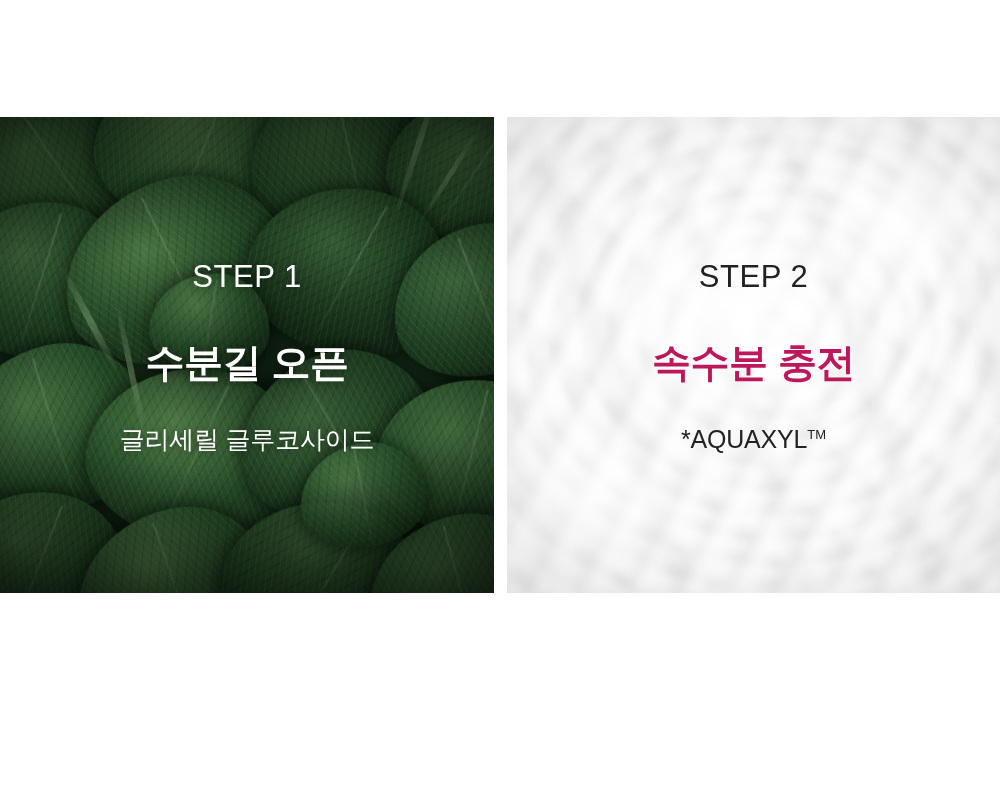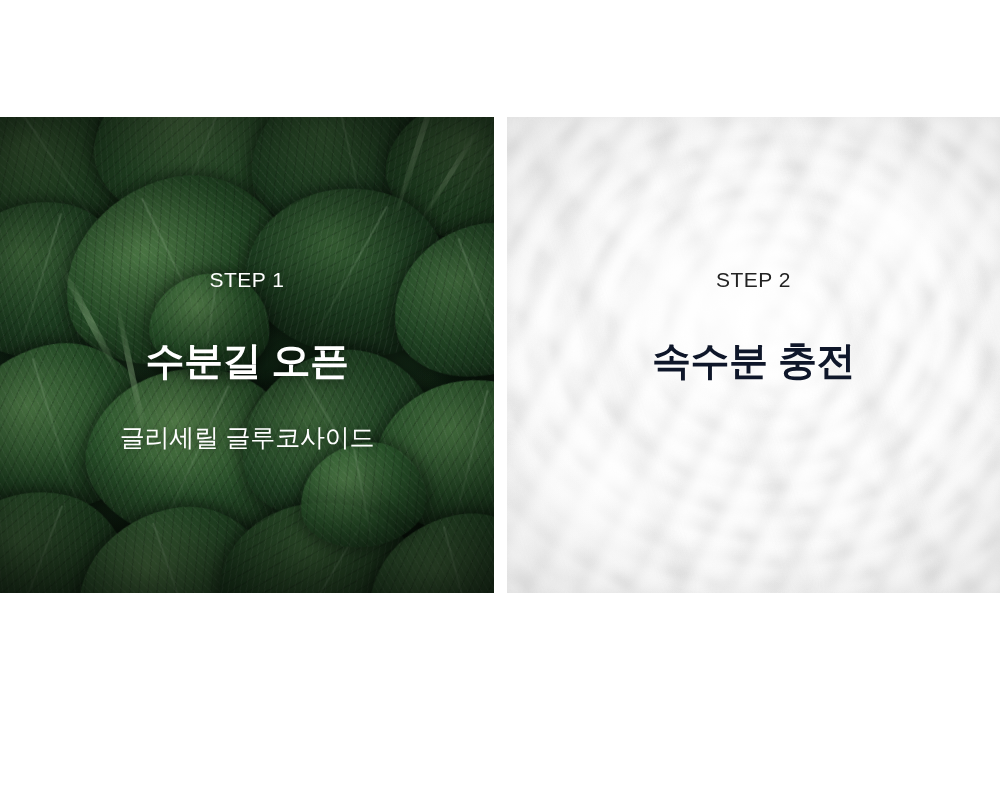"STEP 1" .step-label { font-size: 21px -> 31px; margin: 12px -> 4px }
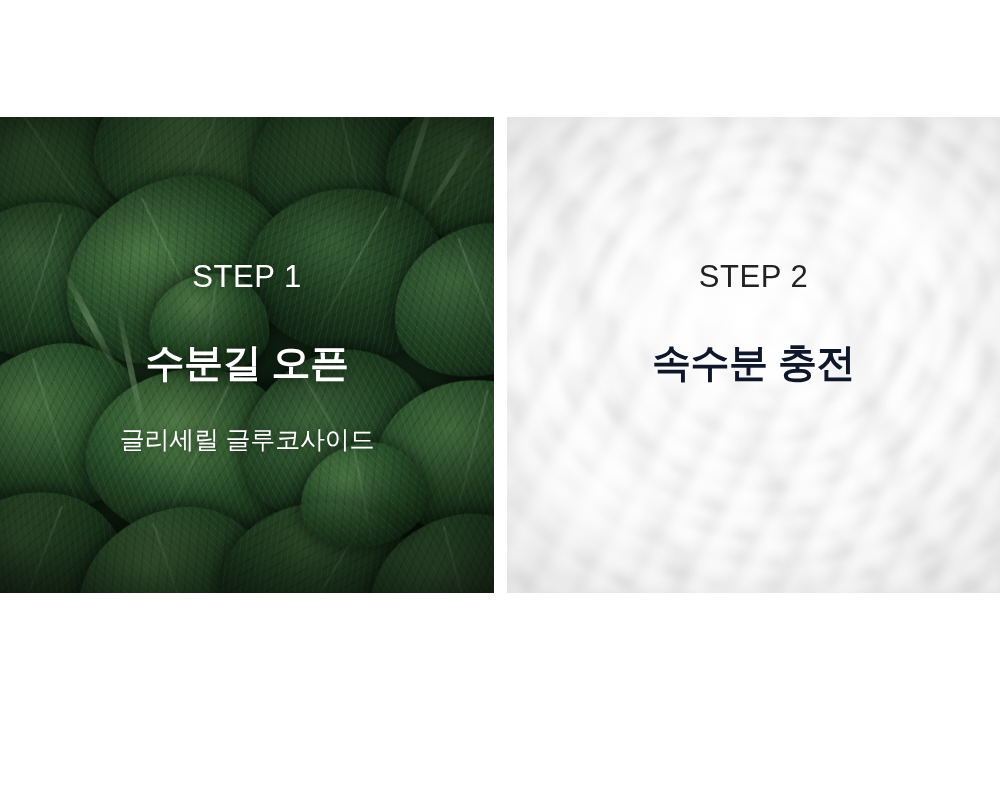"속수분 충전" .caption-dark .headline { color: #0f172a -> #be185d }
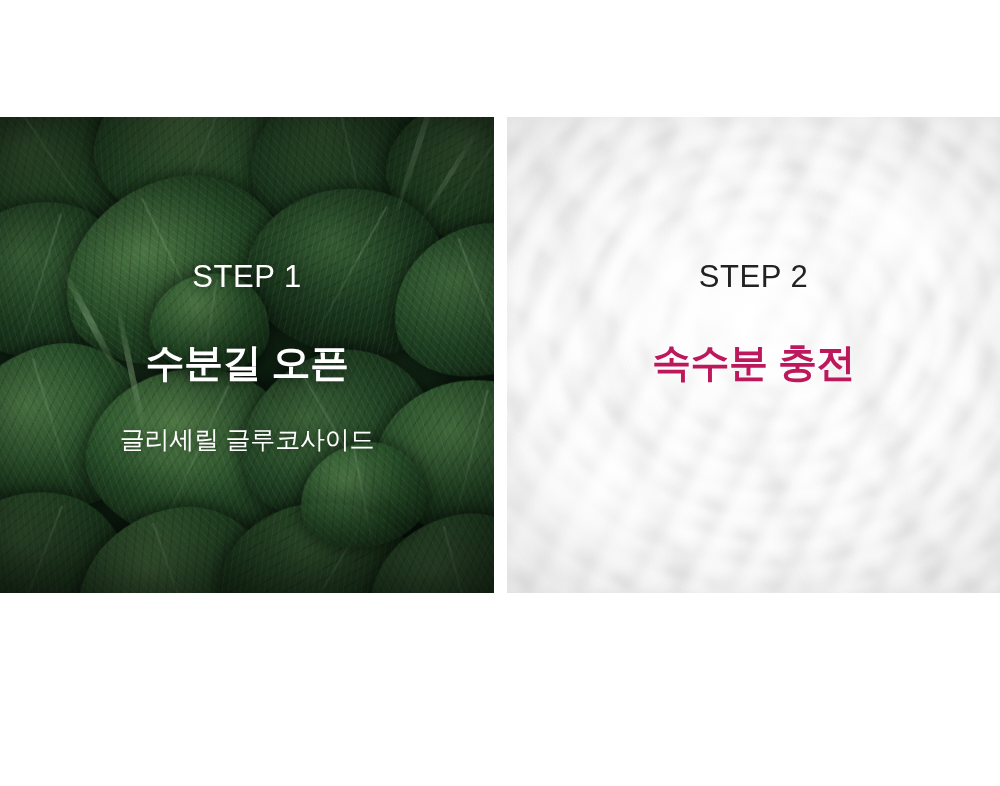"*AQUAXYLTM" p.subline { html: none -> <p><span>*AQUAXYL</span><span>TM</span></p> }
